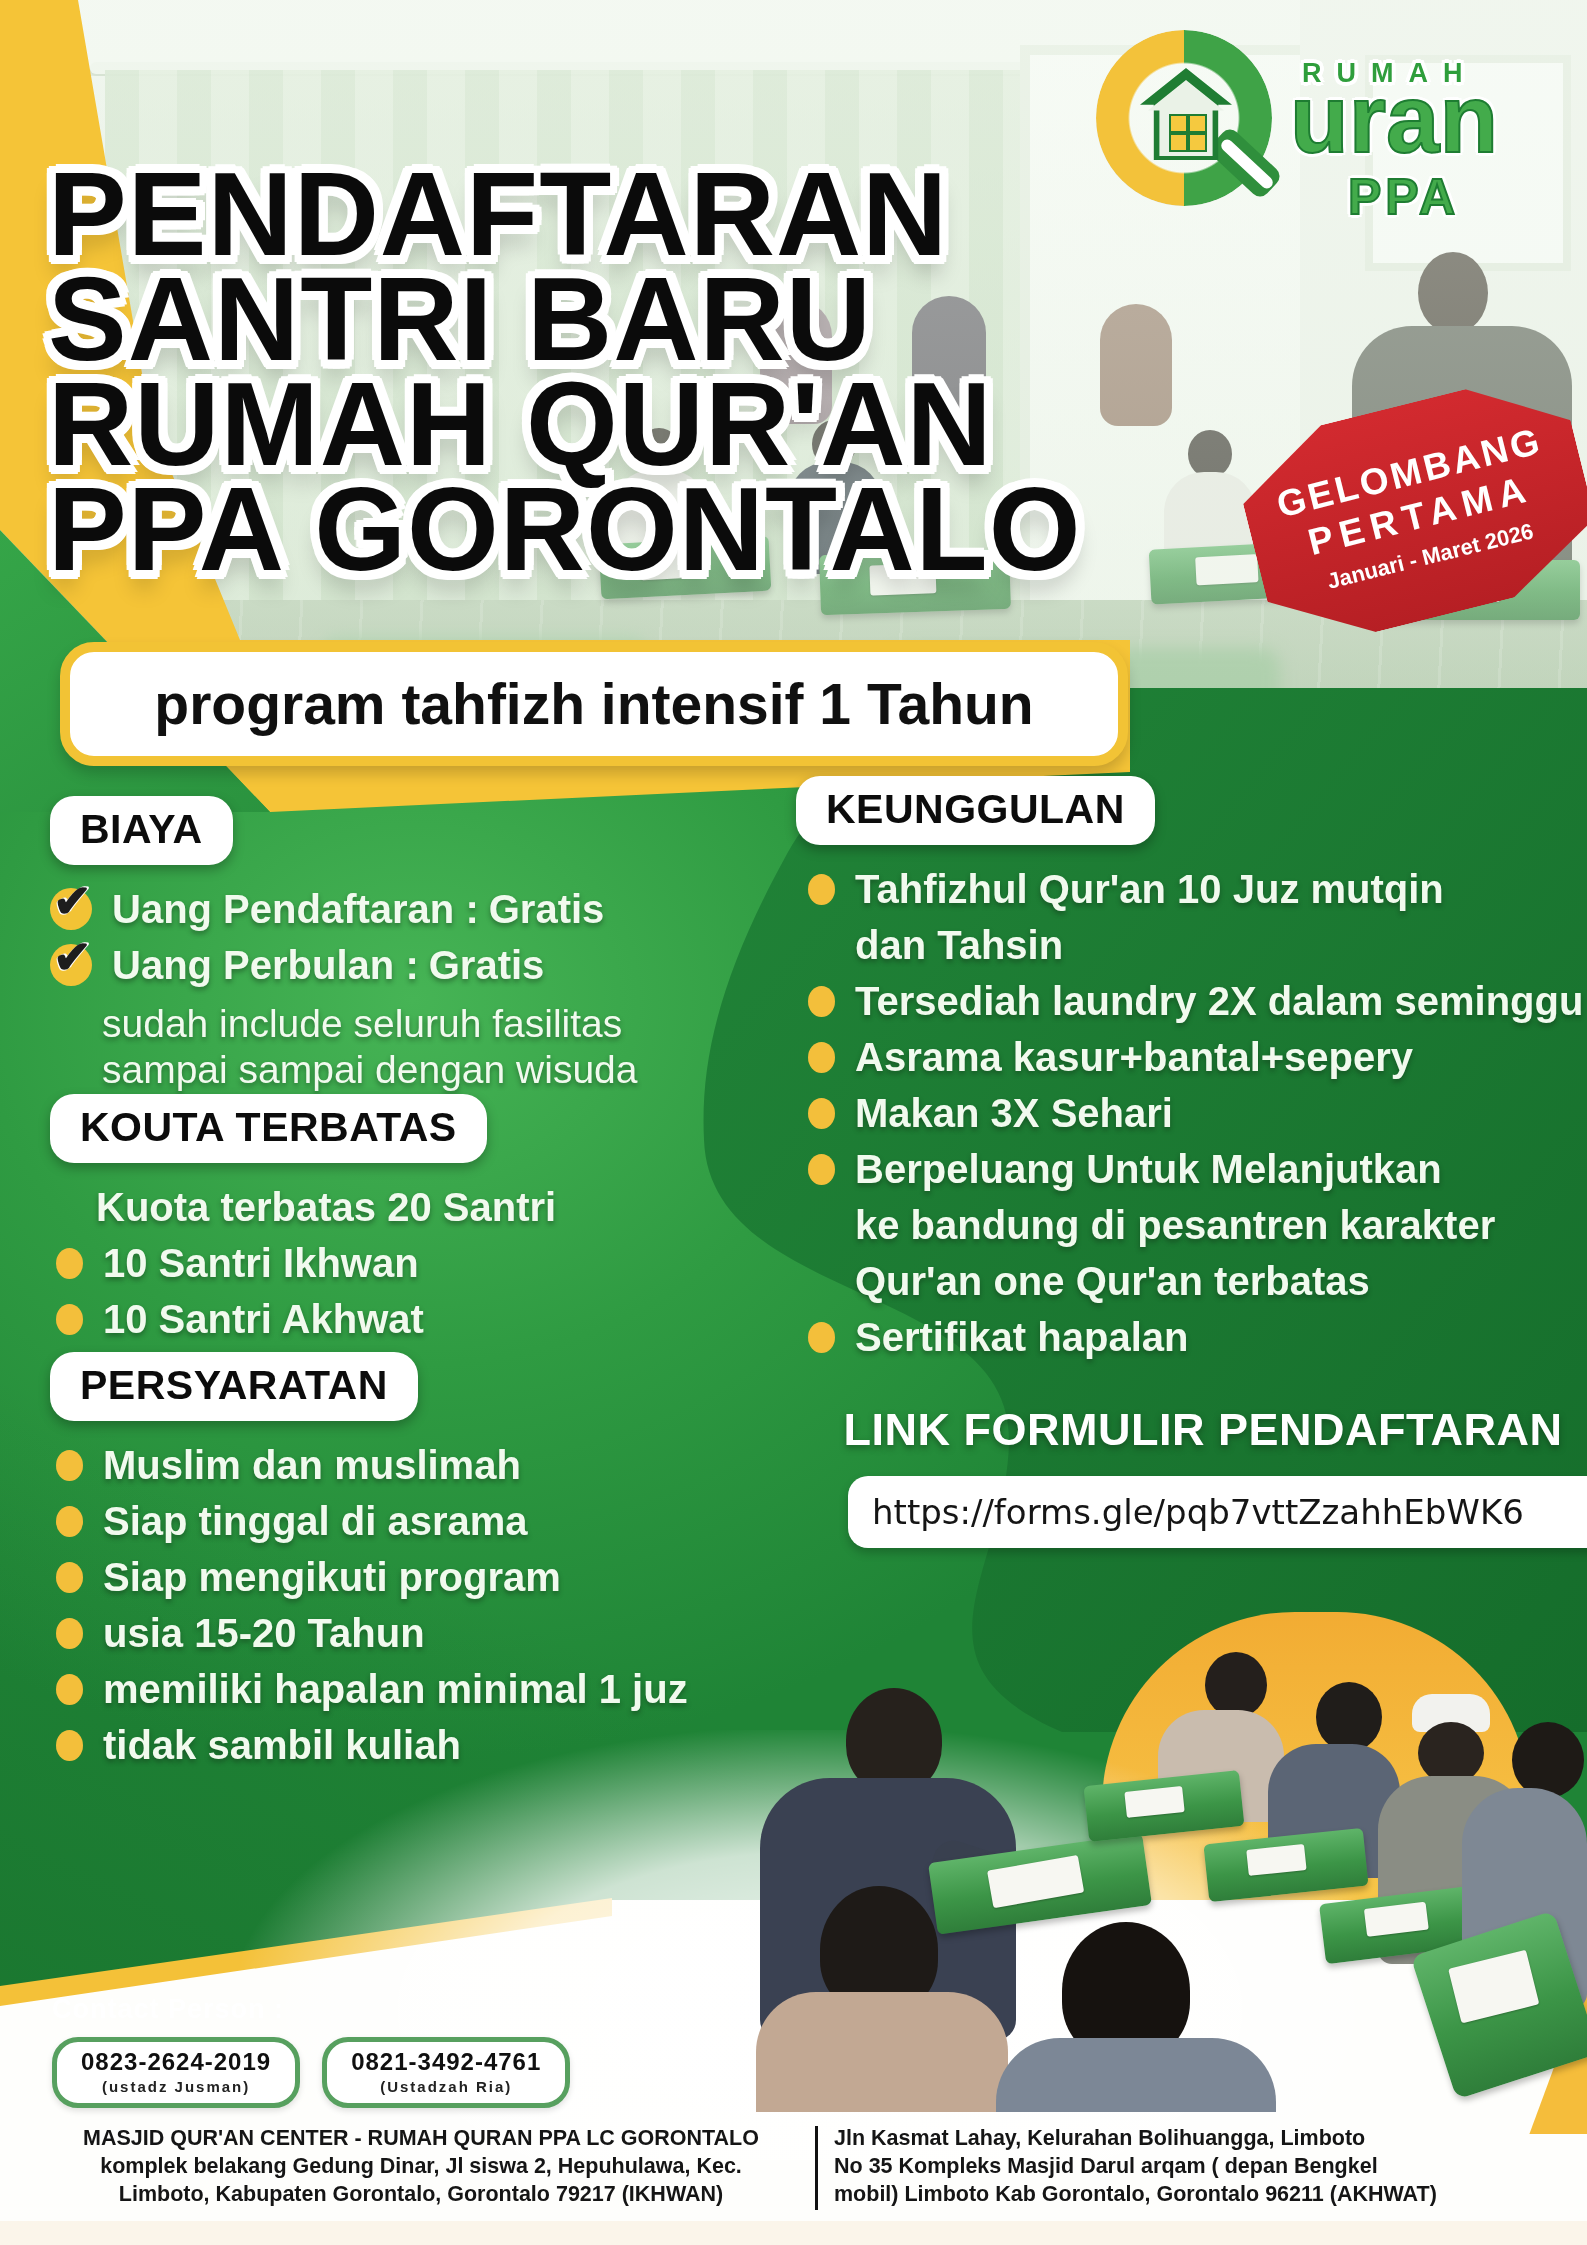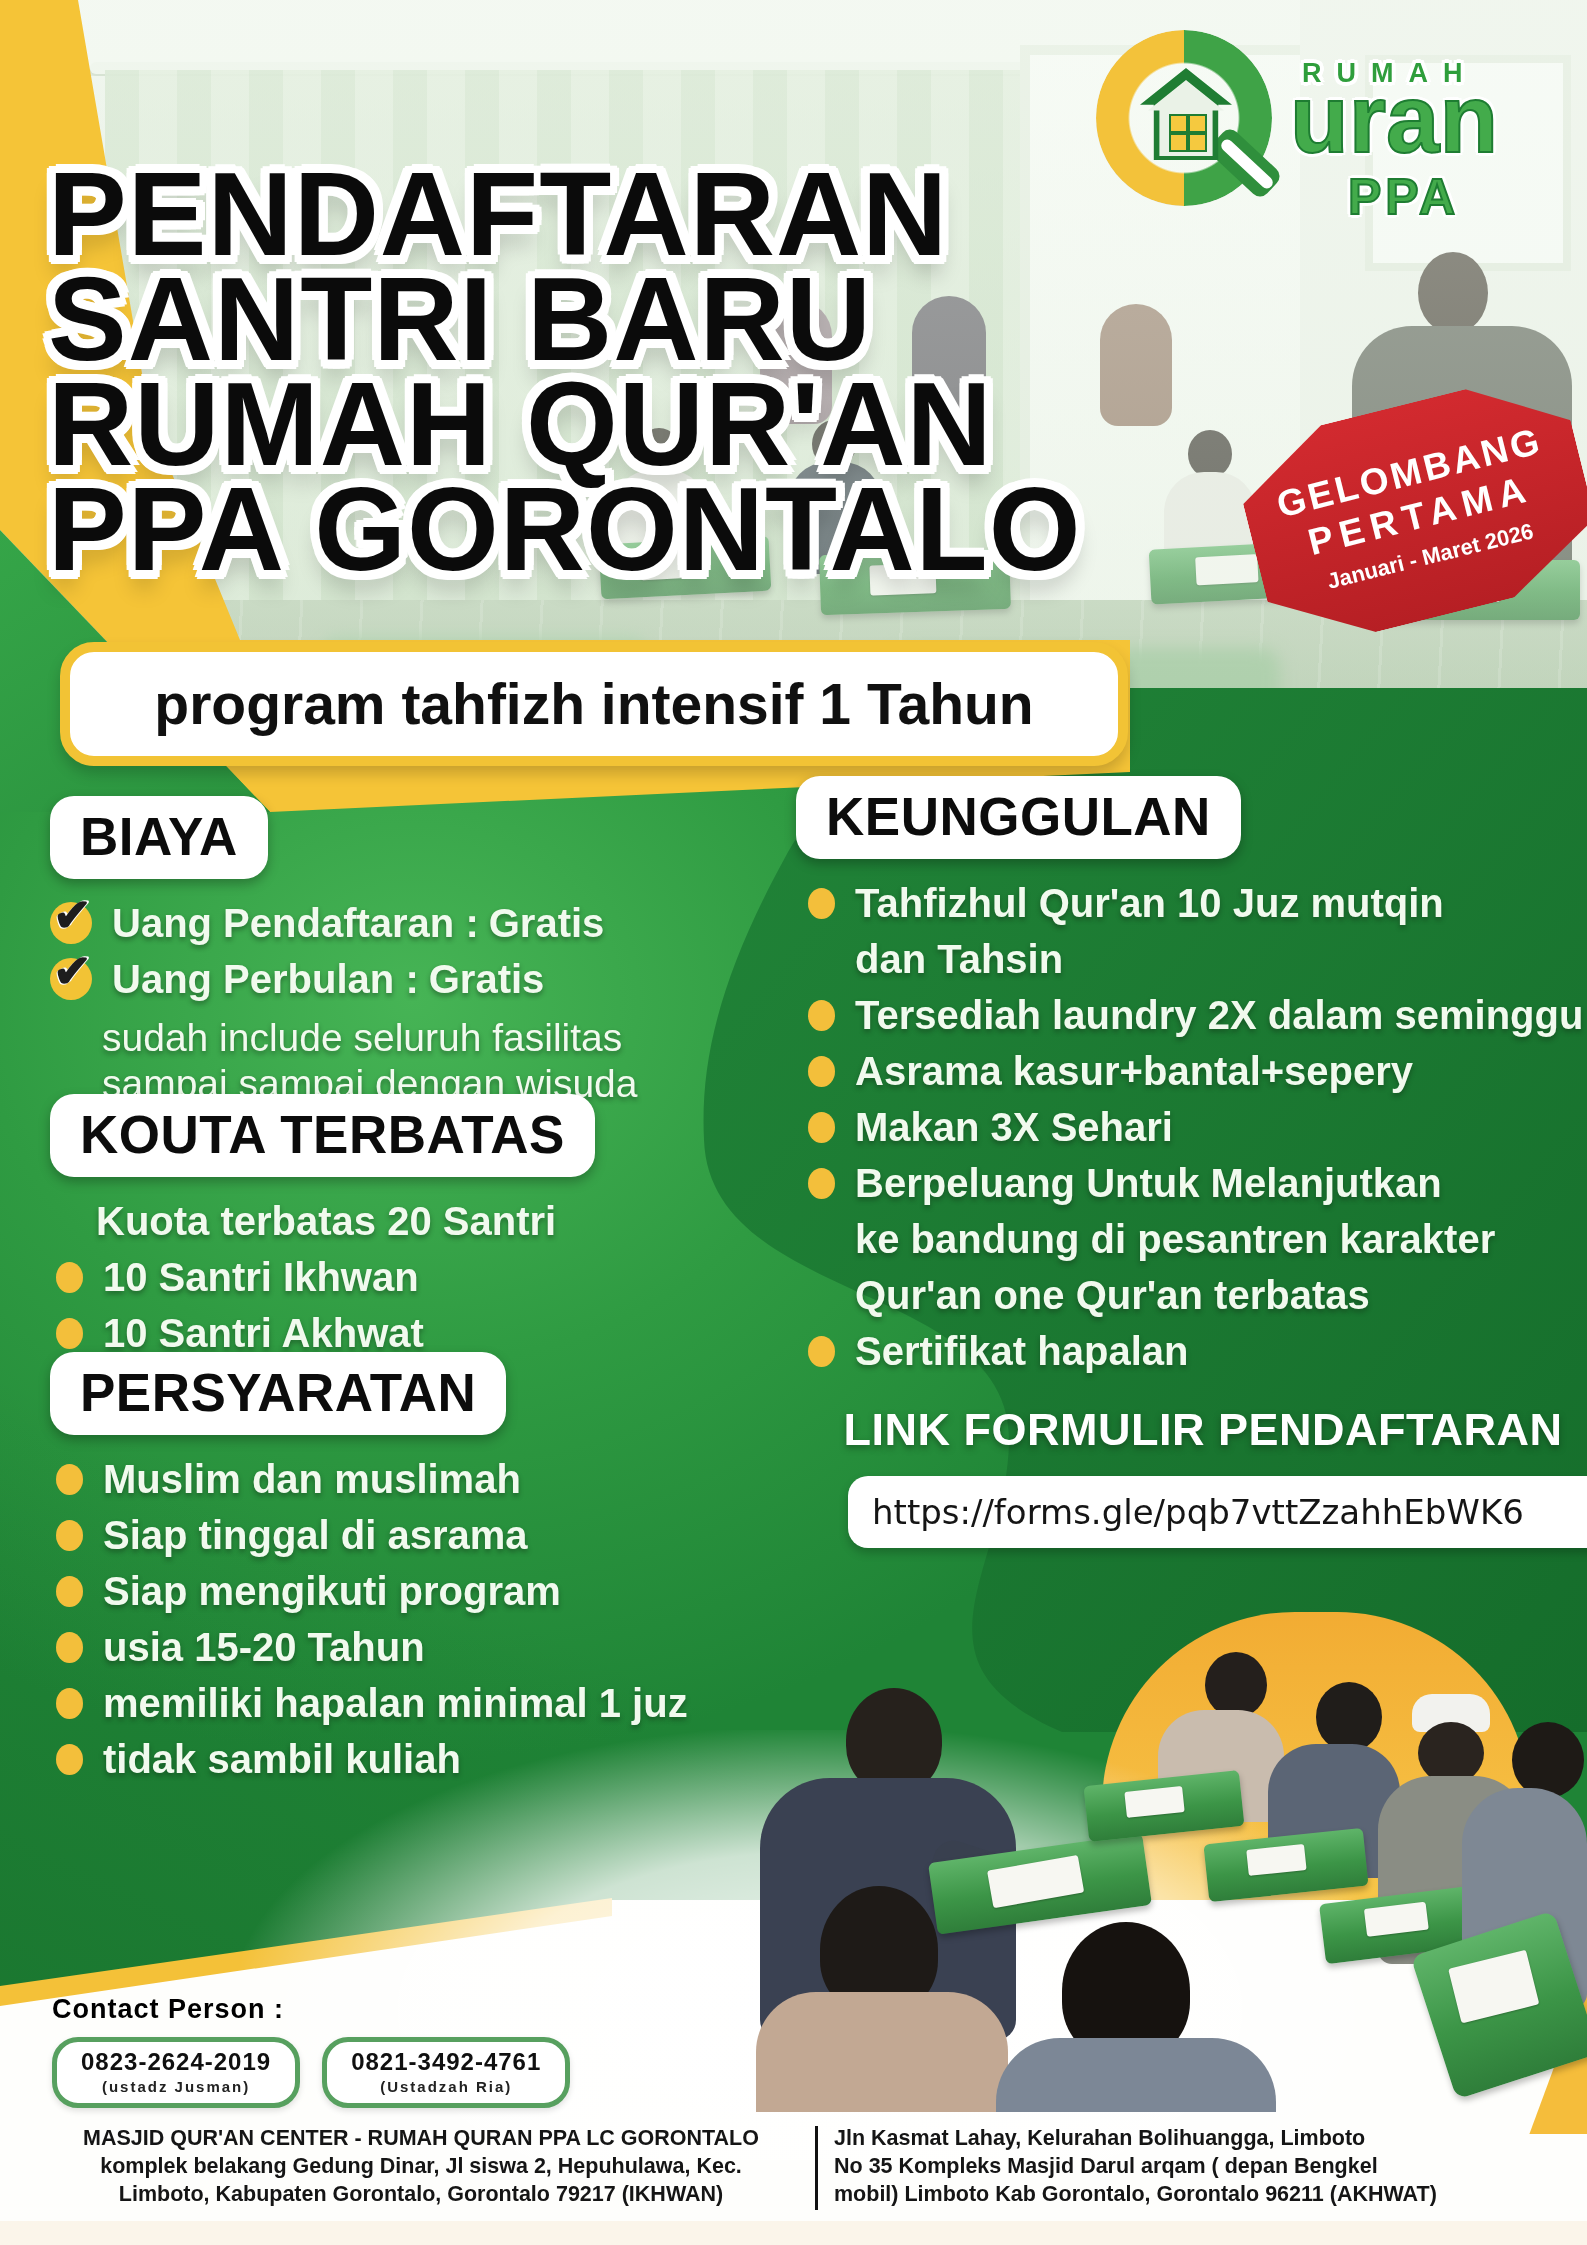"BIAYA" .hdr-pill { font-size: 53px -> 41px }
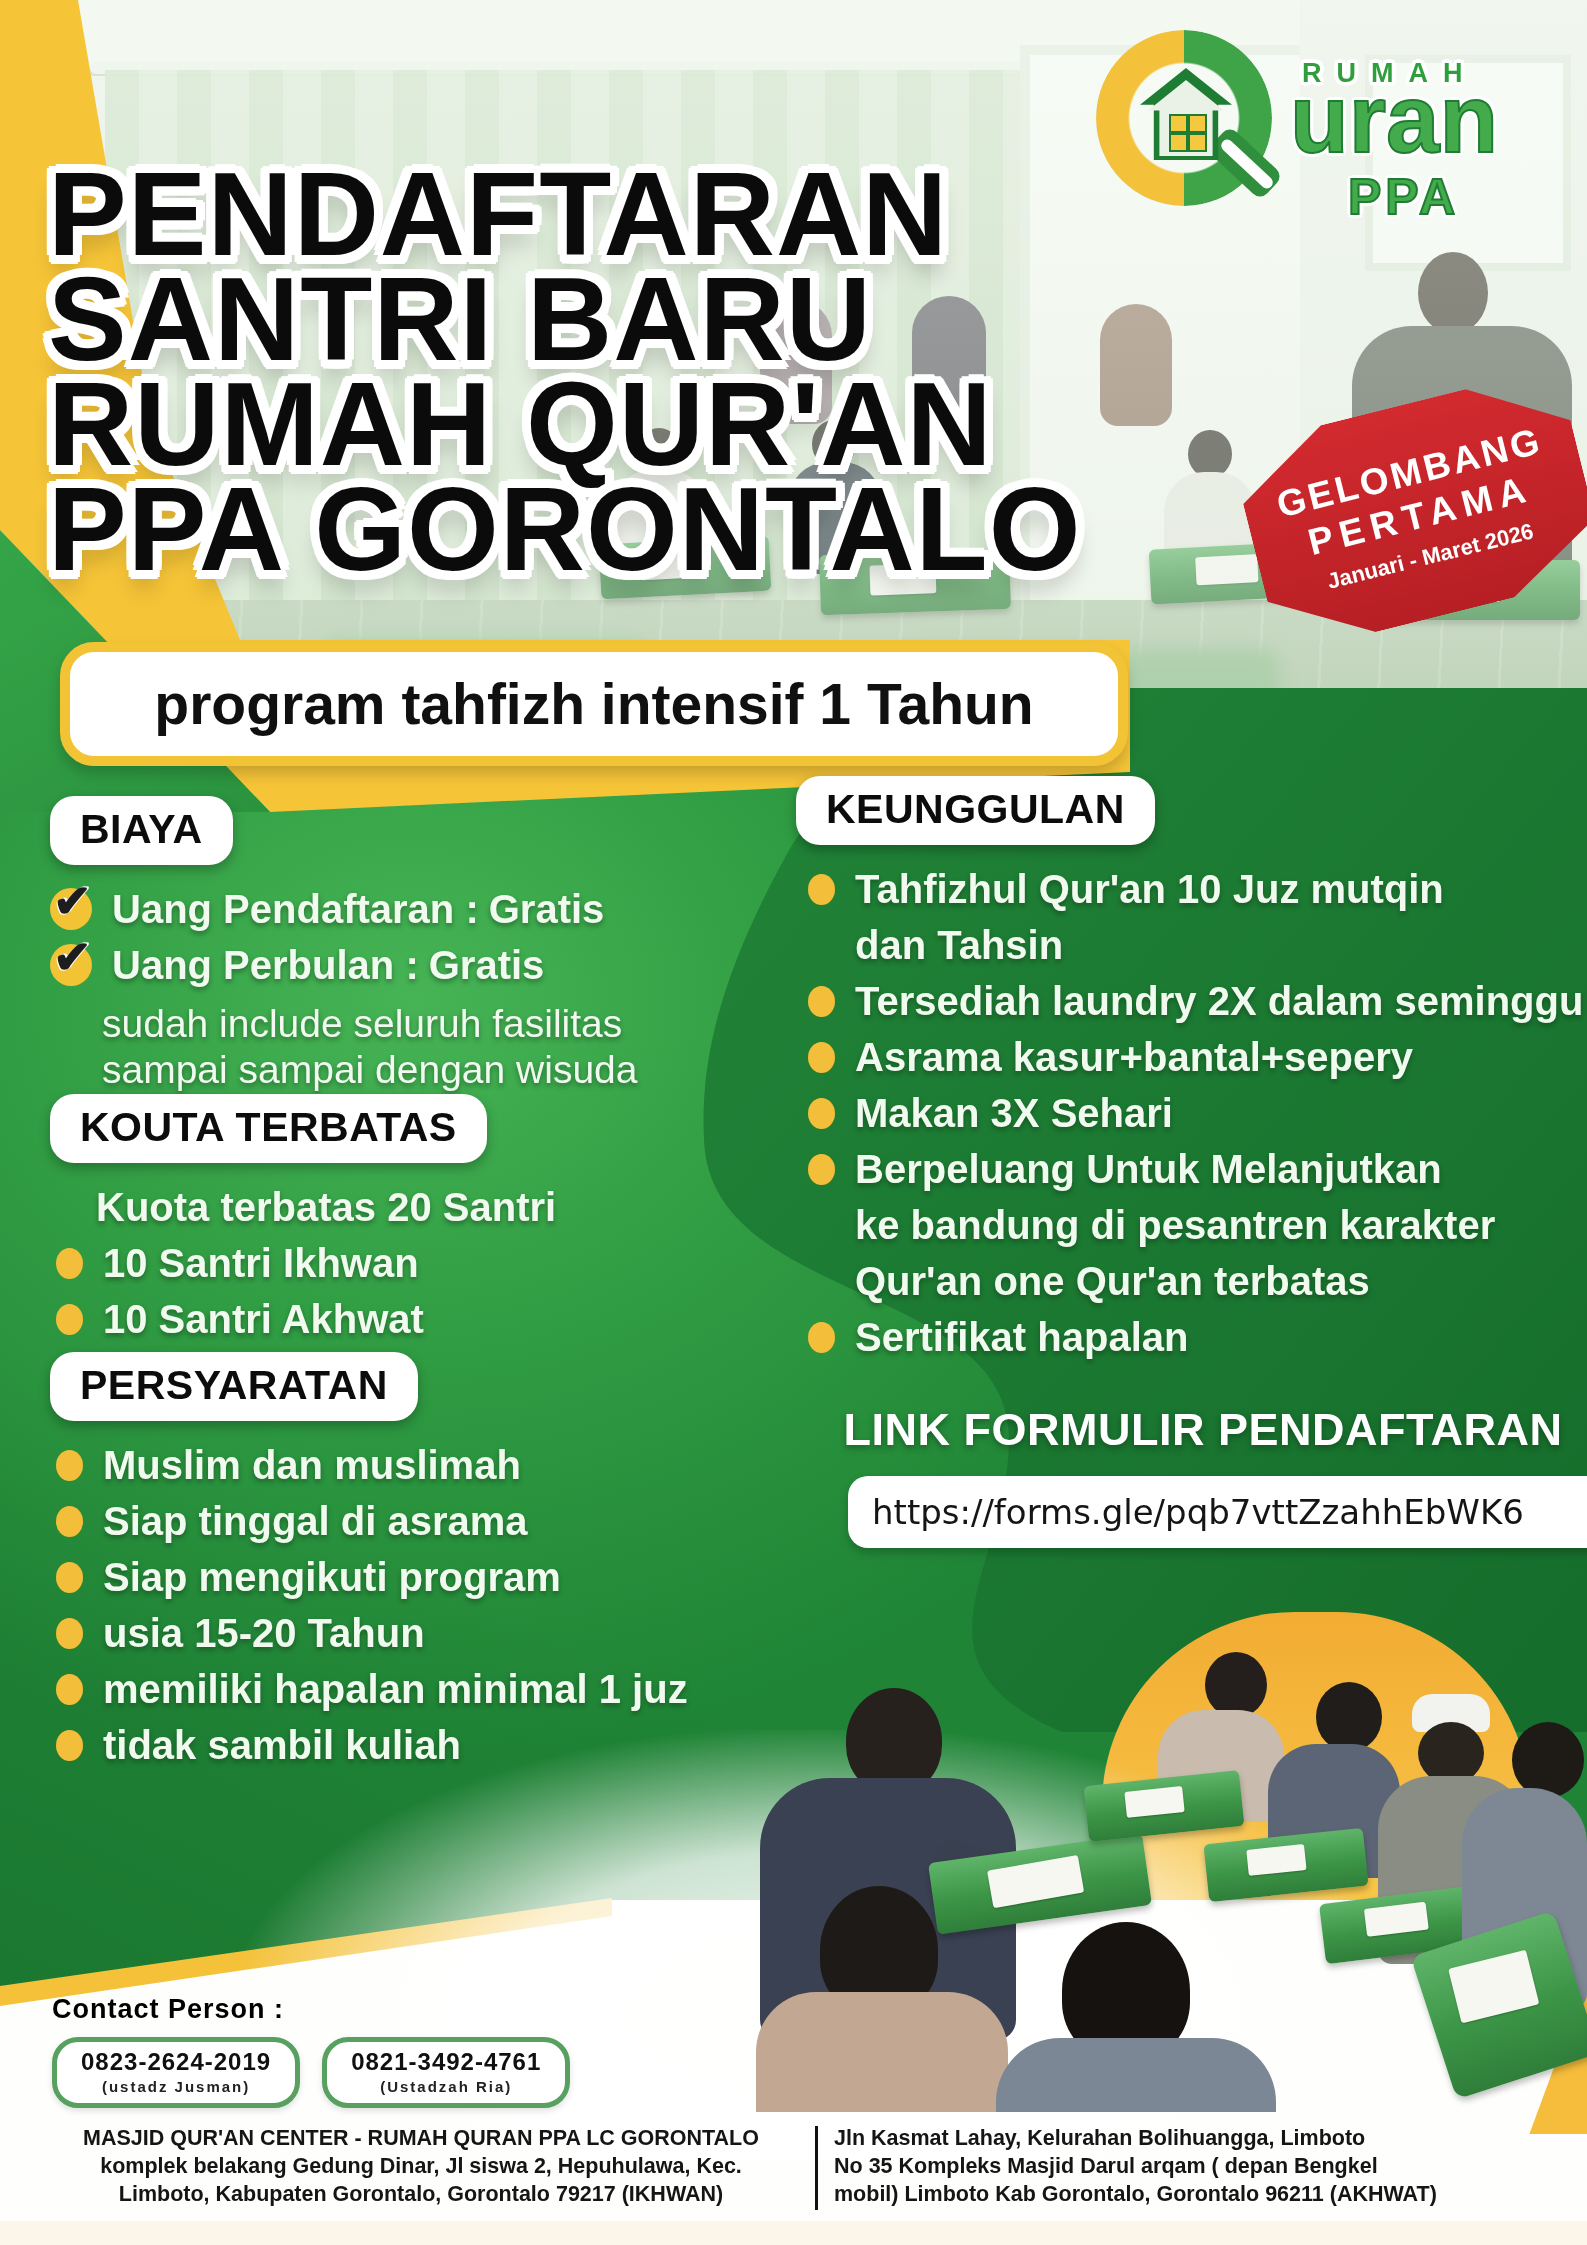"Contact Person :" .contact-label { color: #000000 -> #ffffff }
